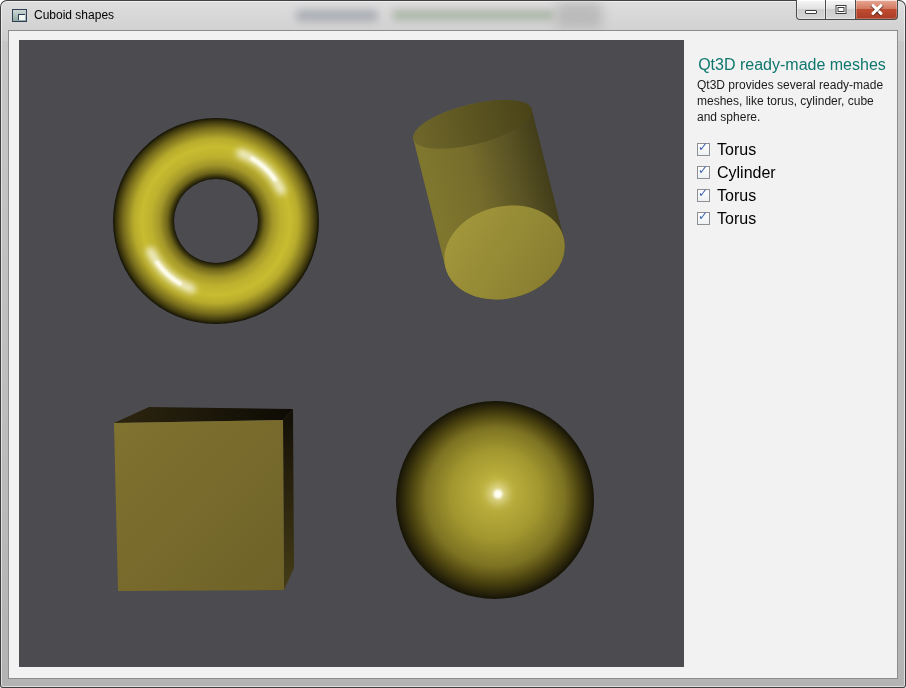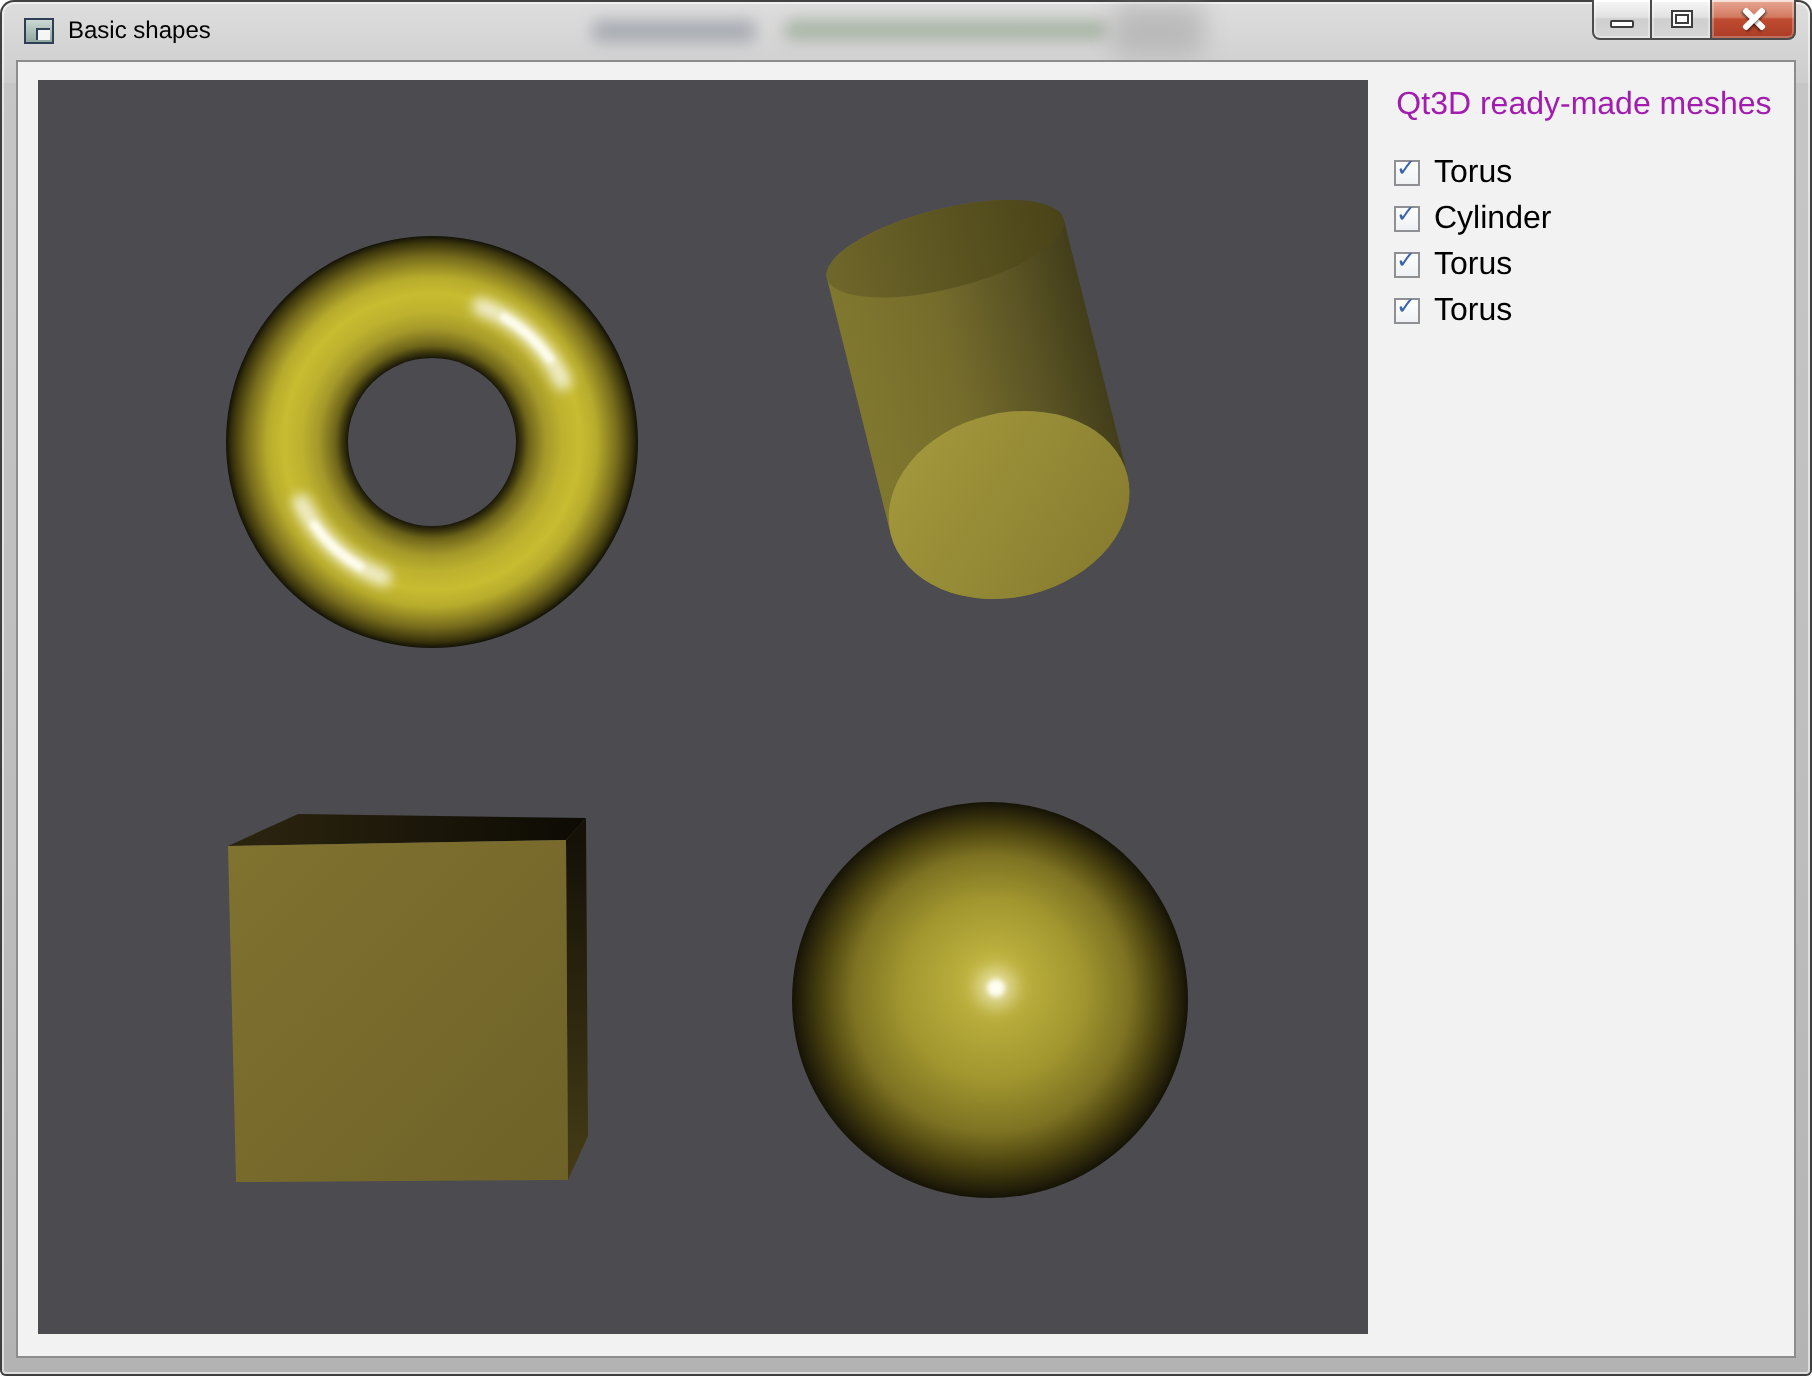"Basic shapes" span.title-text { text: Basic -> Cuboid }
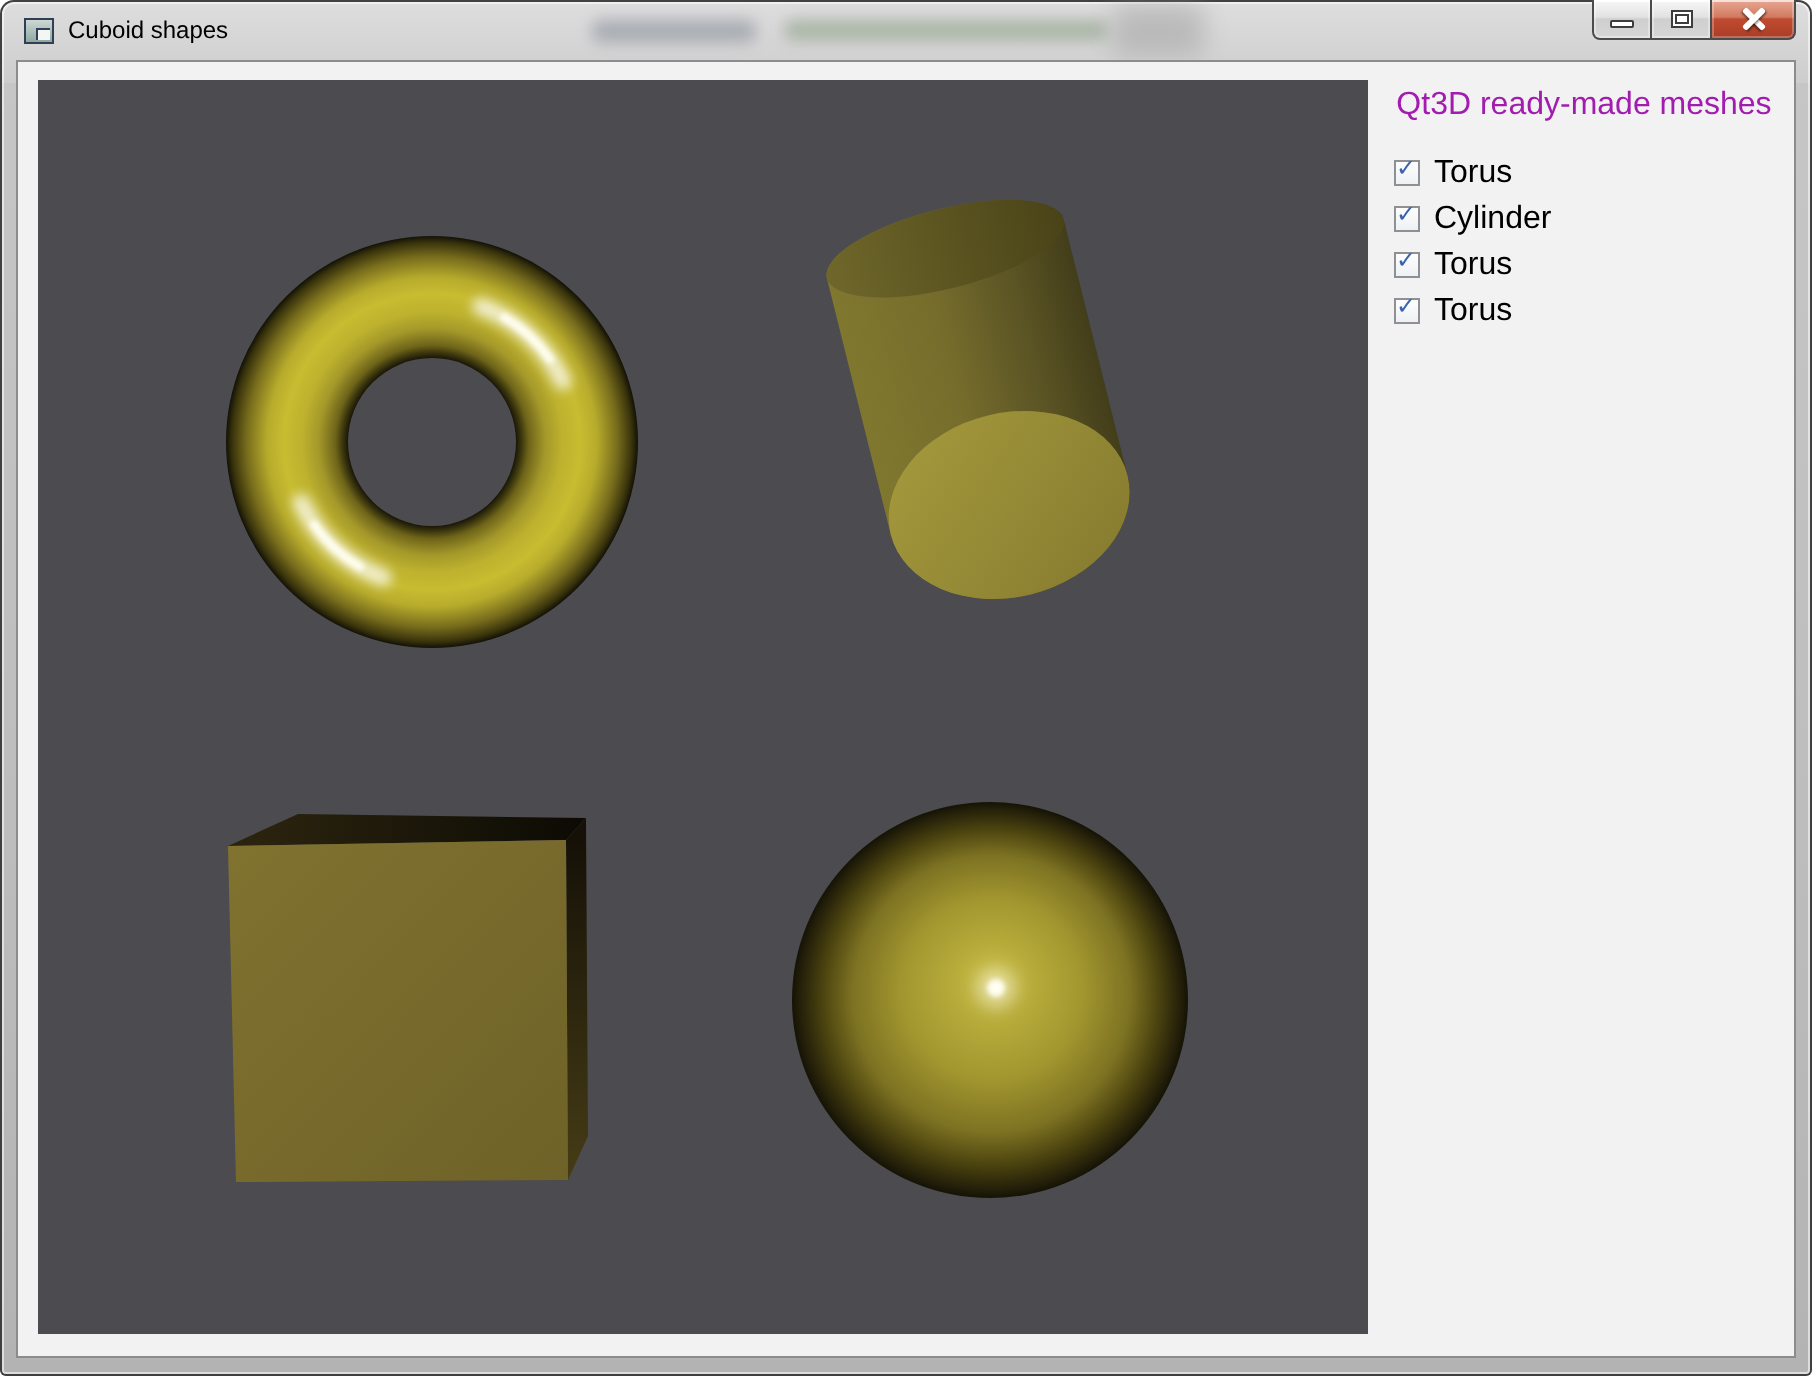"Qt3D ready-made meshes" .panel-heading { color: #a21caf -> #0f766e; margin-top: none -> 12px }
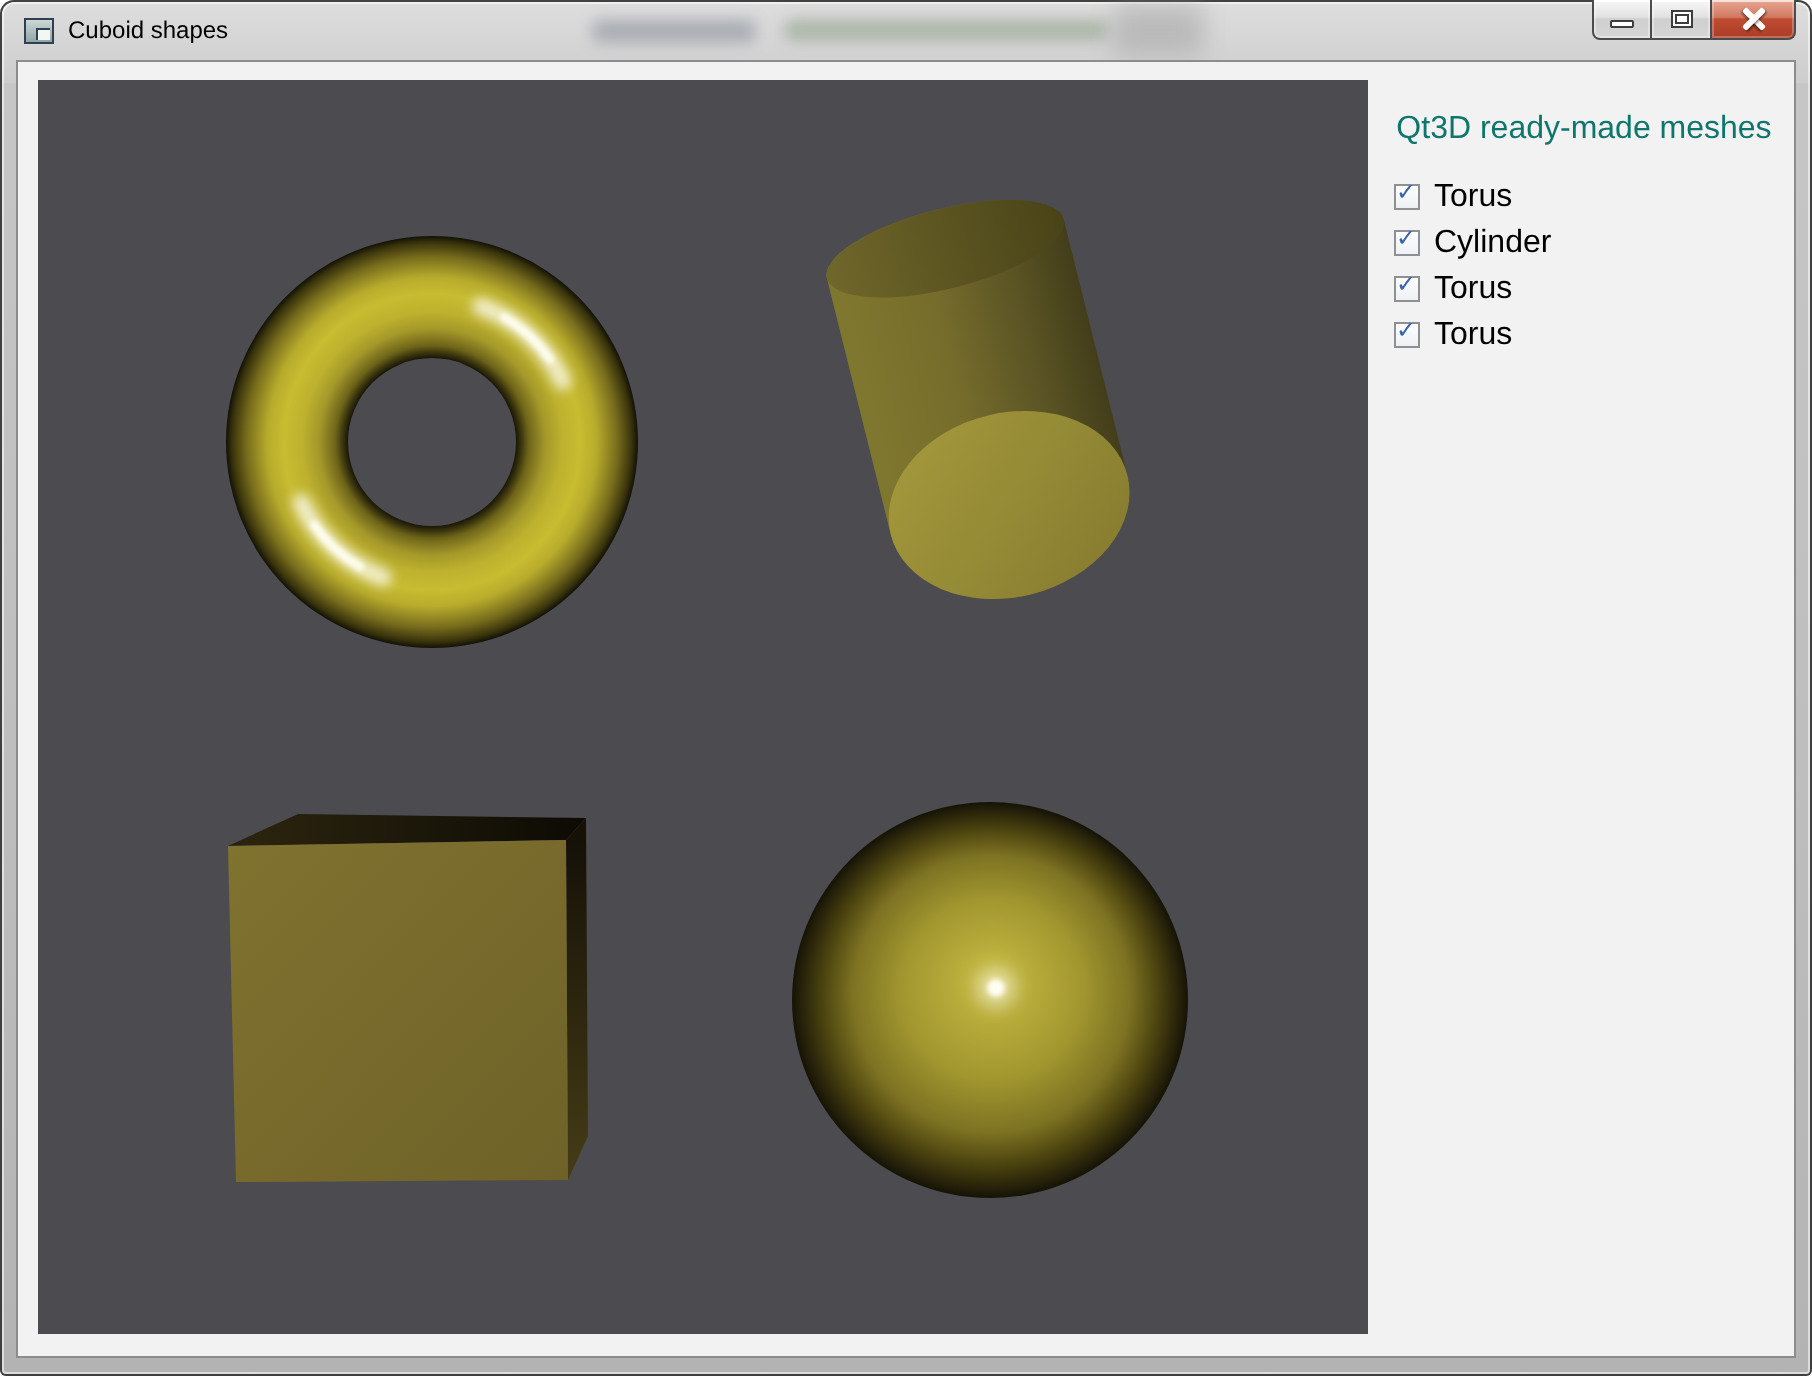"Qt3D provides several ready-made meshes," div.panel-desc { html: none -> <div>Qt3D provides several ready-made meshes, like torus, cylinder, cube and sphere.</div> }
